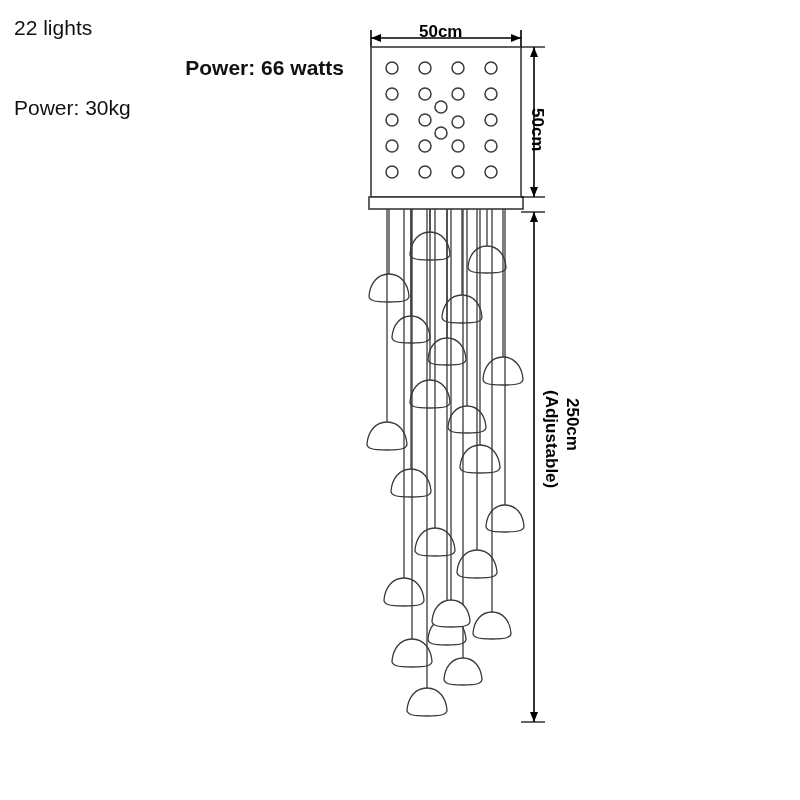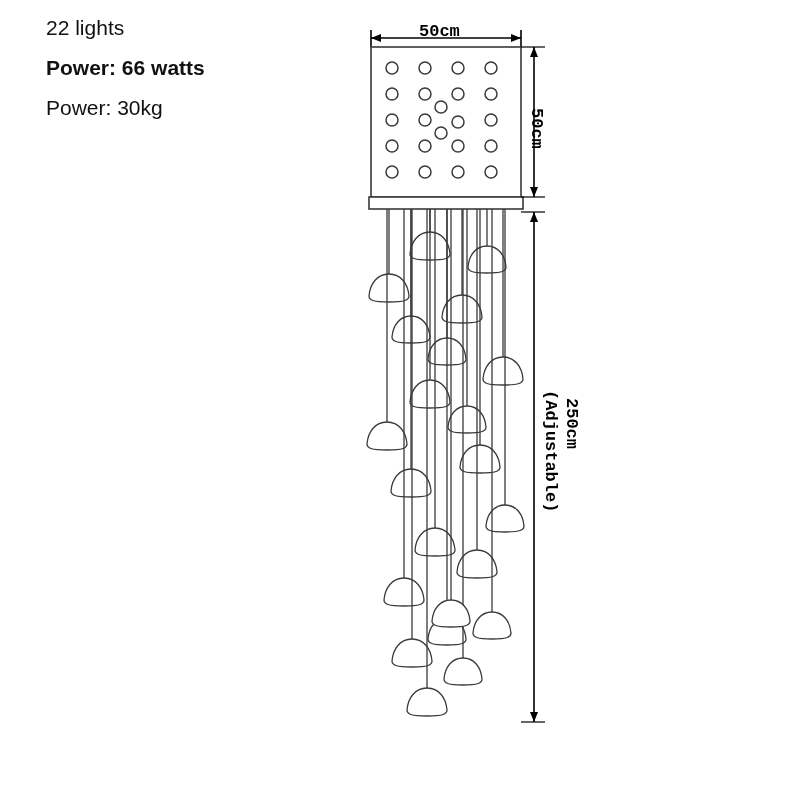"22 lights" .spec-list { margin-left: 32px -> none }
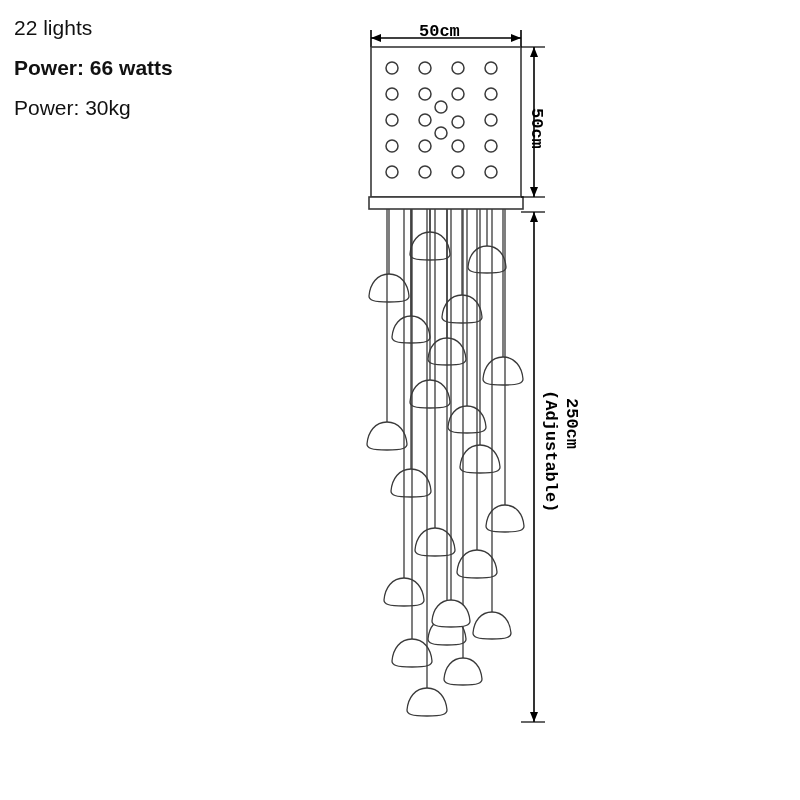"50cm" .dim-label { font-family: Liberation Mono, monospace -> none }
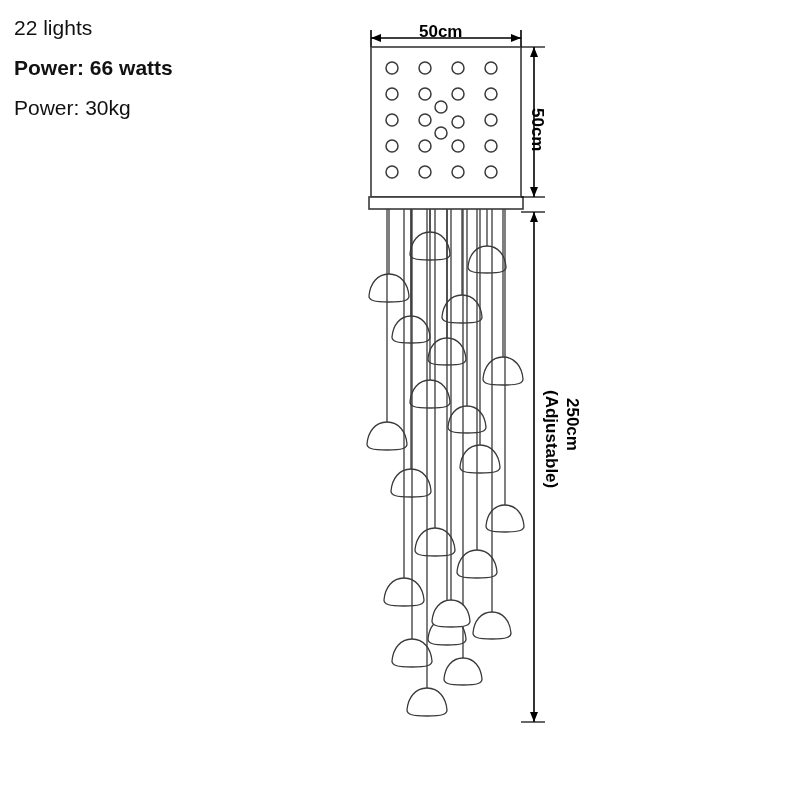"Power: 66 watts" .spec-line.bold { text-align: none -> right }
